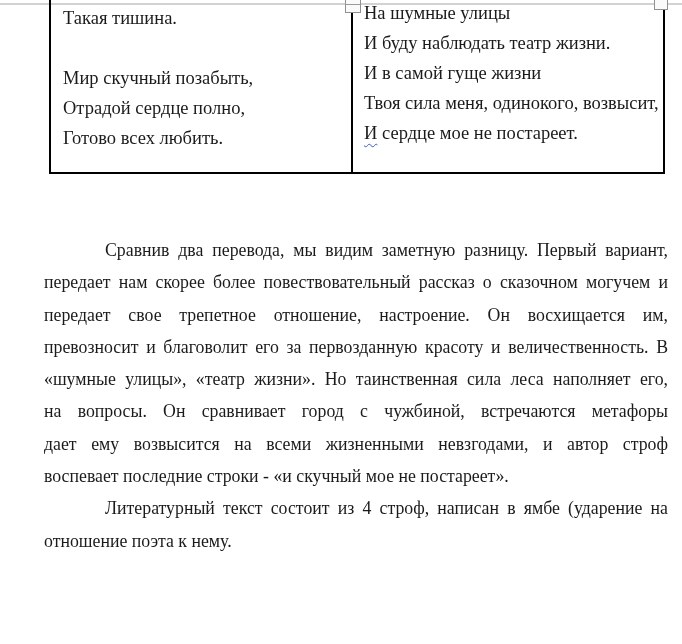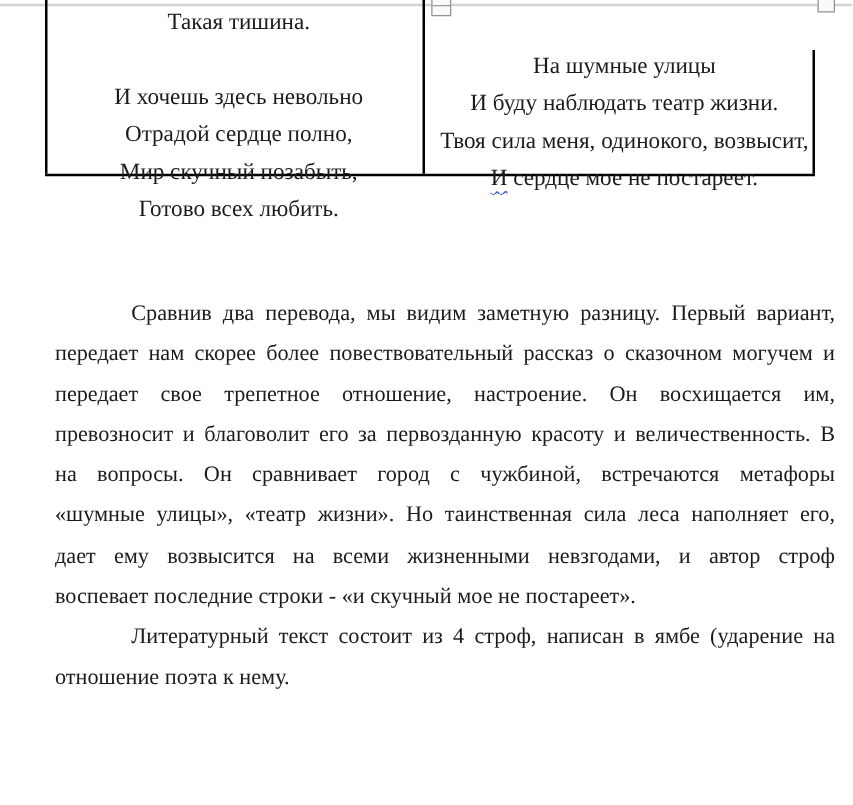"Такая тишина." .poem-table { height: 141px -> 174px; left: 36px -> 49px; text-align: center -> none }
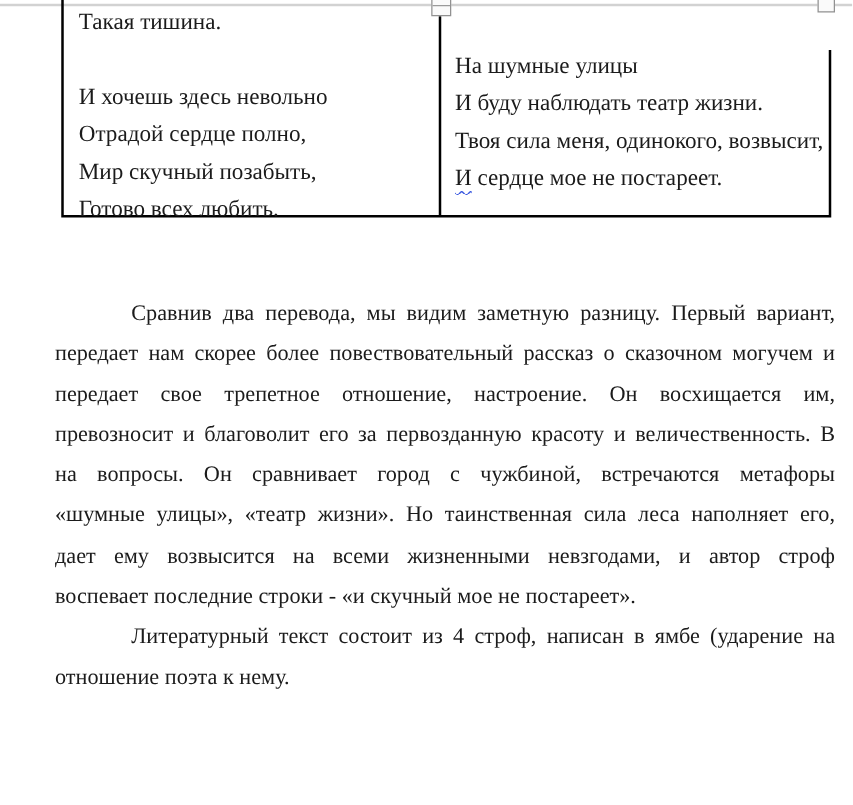"На шумные улицы" .cell-right { margin-top: 40px -> none }
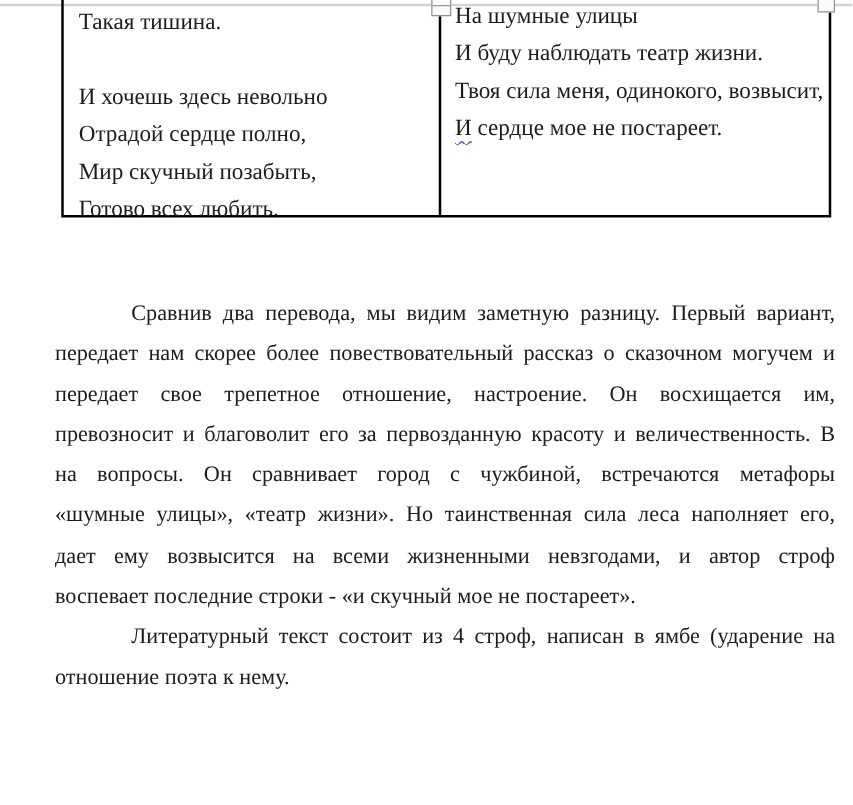"И хочешь здесь невольно" div.tline { html: <div>И хочешь здесь невольно</div> -> none }
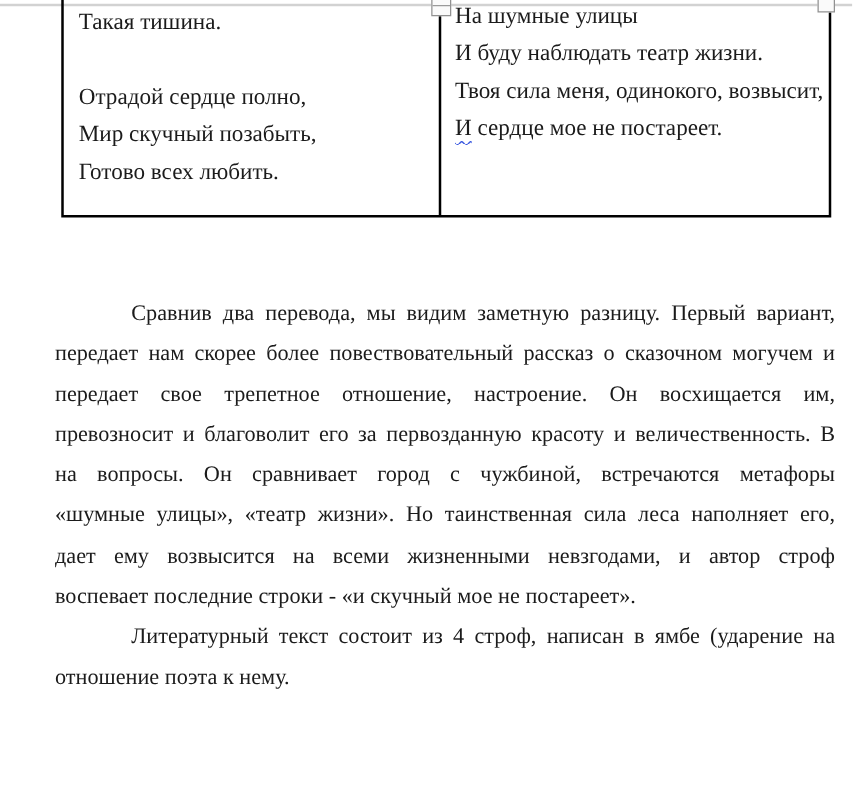"И в самой гуще жизни" div.tline { html: none -> <div>И в самой гуще жизни</div> }
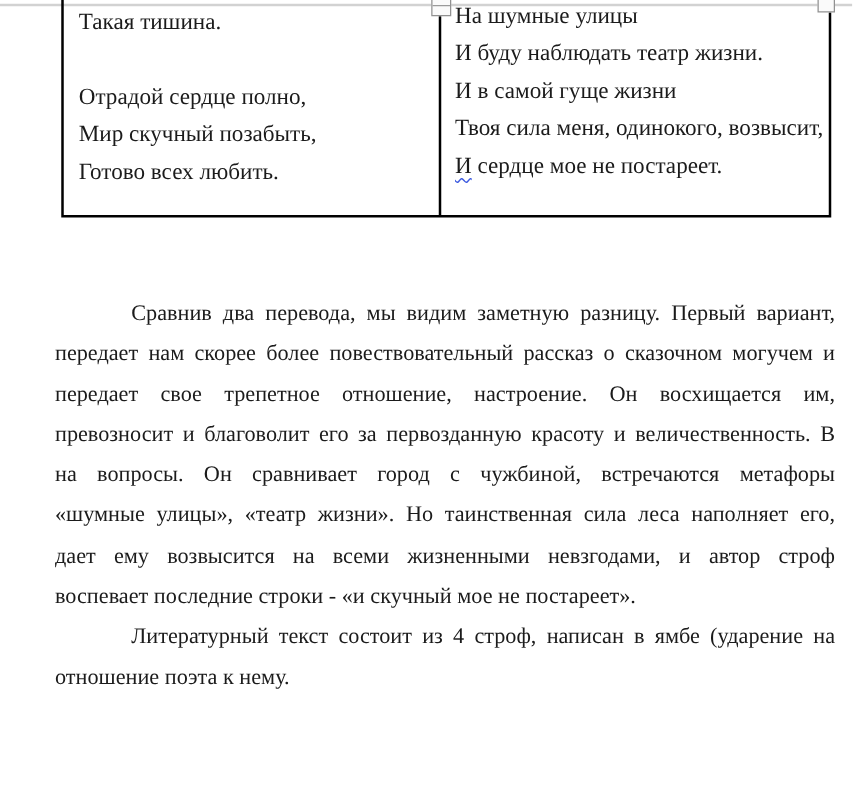"Отрадой сердце полно," div.tline { order: before "Мир скучный позабыть," -> after "Мир скучный позабыть," }
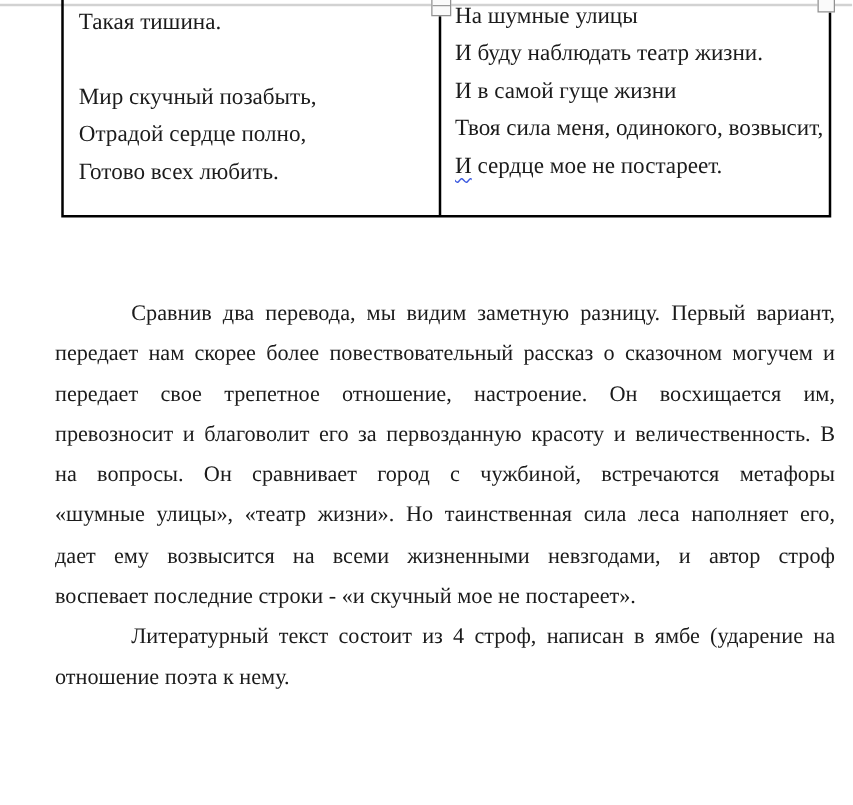"на вопросы. Он сравнивает город" div.bline { order: before "«шумные улицы», «театр жизни». Но" -> after "«шумные улицы», «театр жизни». Но" }
